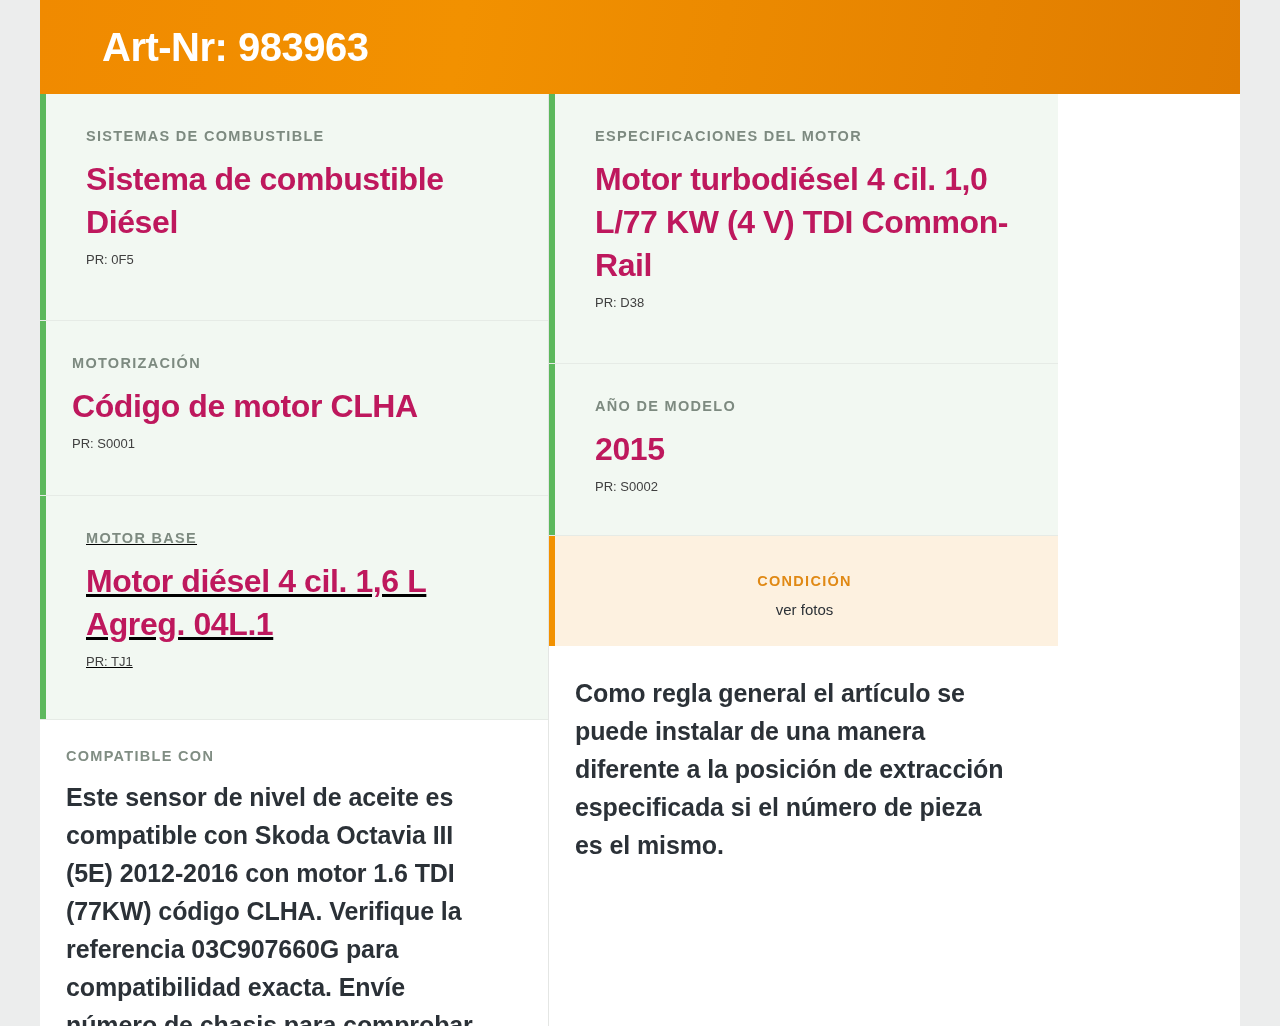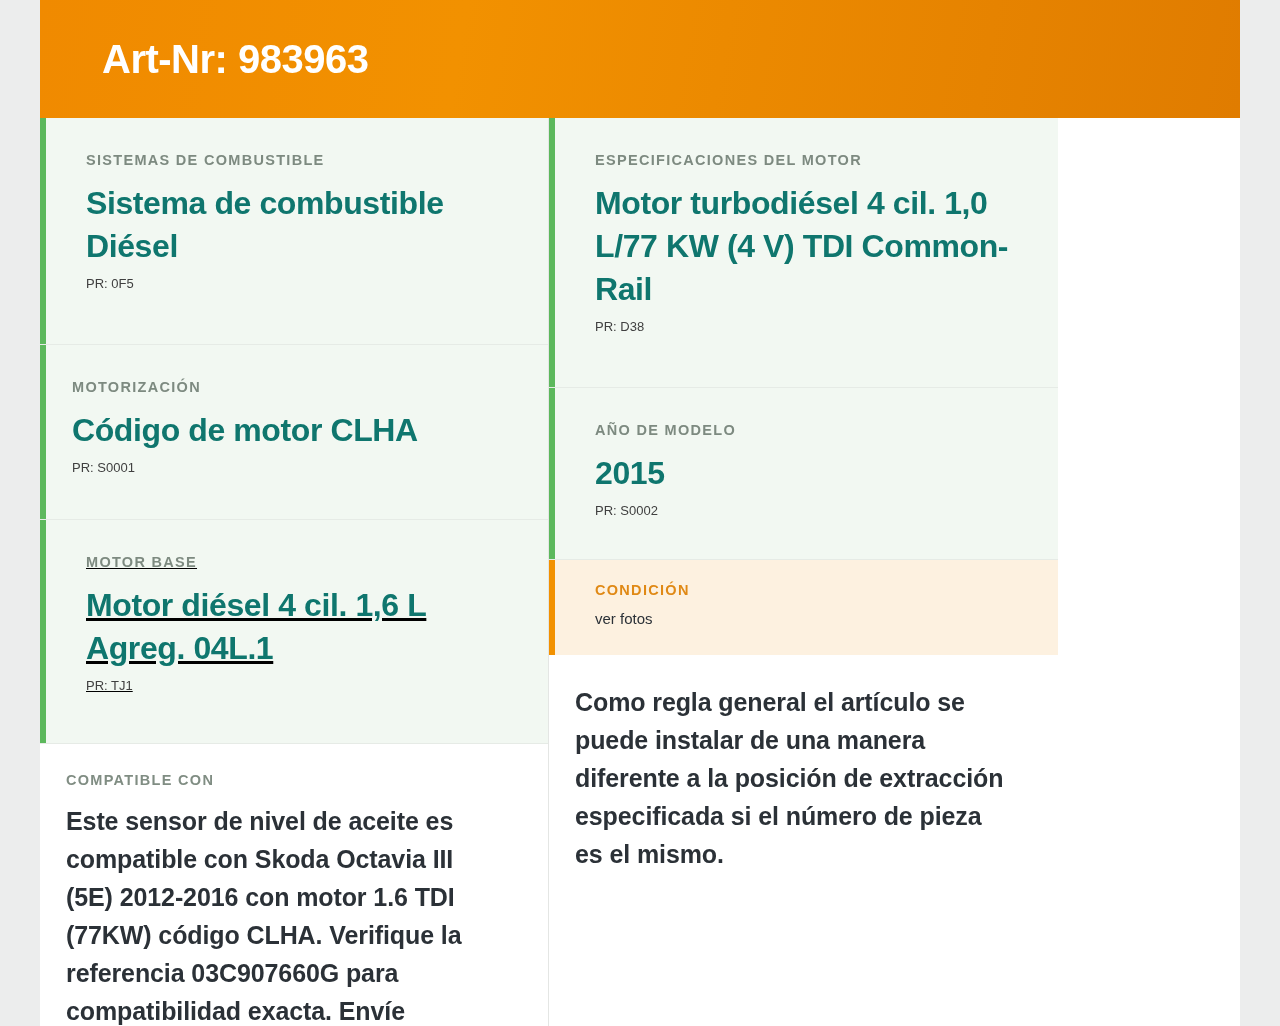"Art-Nr: 983963" .header { height: 118px -> 94px }
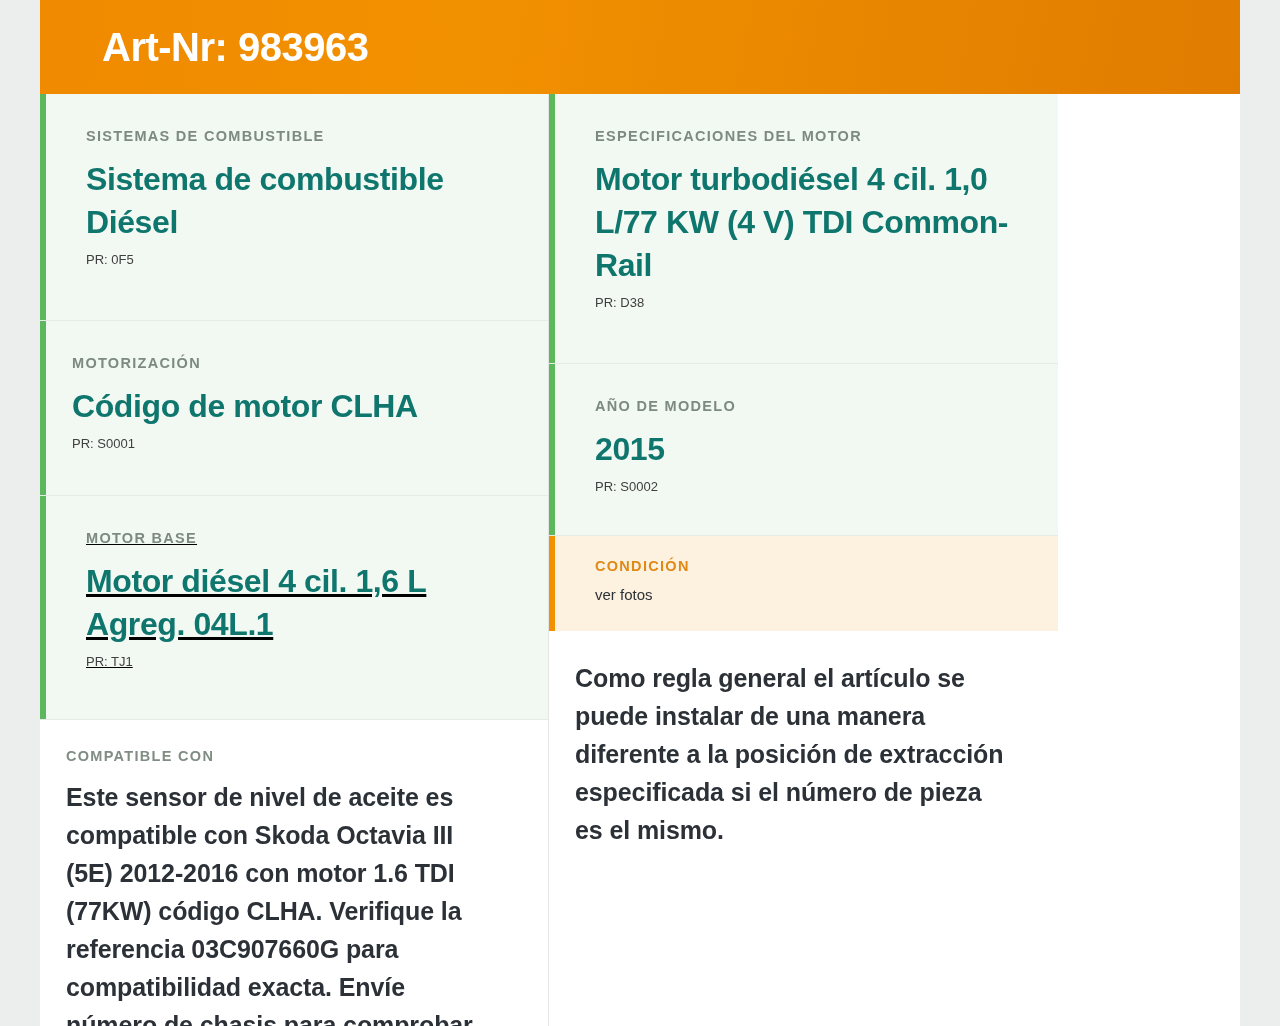"Sistema de combustible Diésel" .value { color: #0f766e -> #be185d }
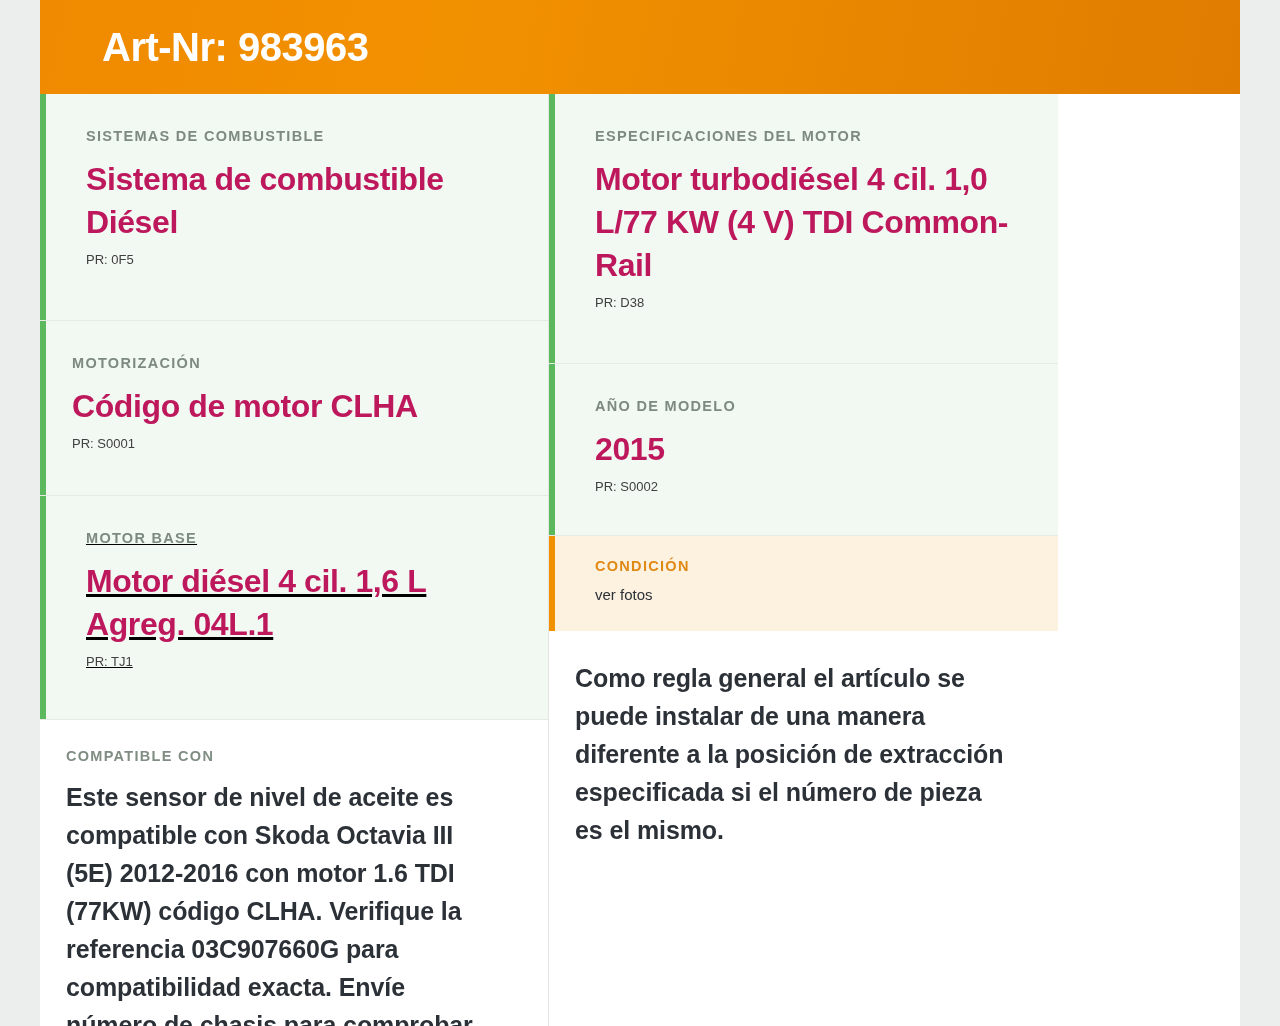"CONDICIÓN" .card.cond { padding: 22px 44px 24px 46px -> 37px 44px 24px 46px; text-align: none -> center }
